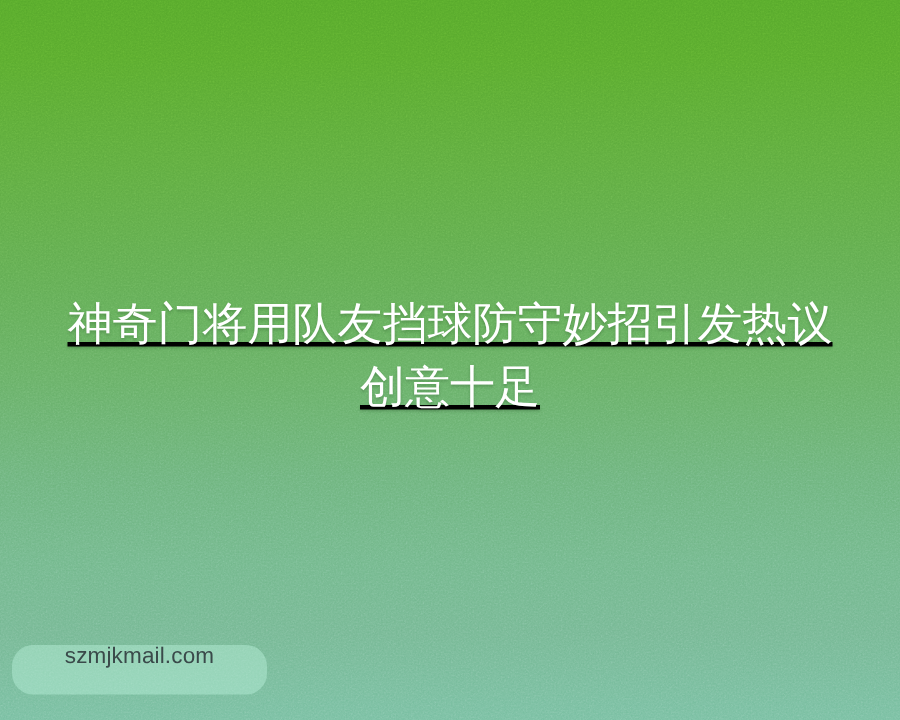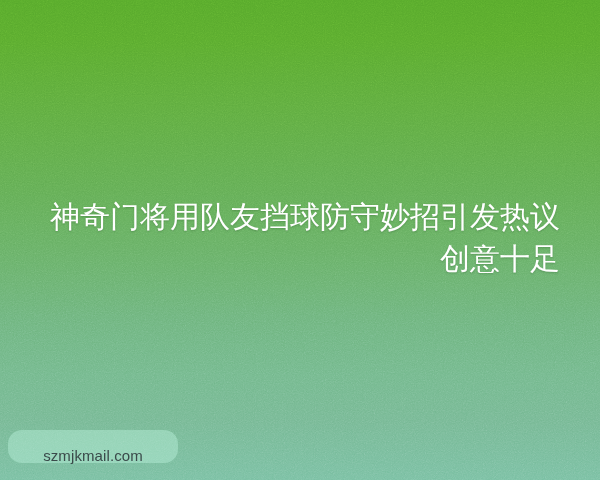"神奇门将用队友挡球防守妙招引发热议创意十足" #title-block { text-align: right -> center; text-decoration: none -> underline }
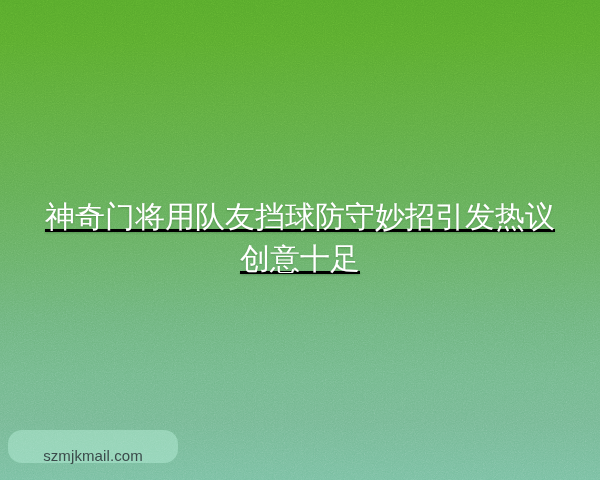"szmjkmail.com" #watermark-band { align-items: flex-end -> flex-start }
